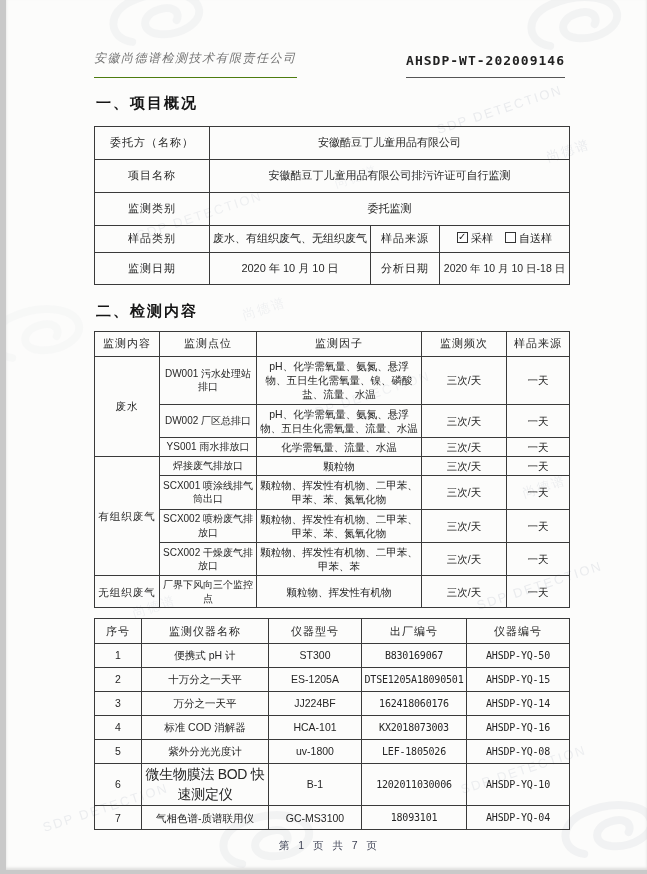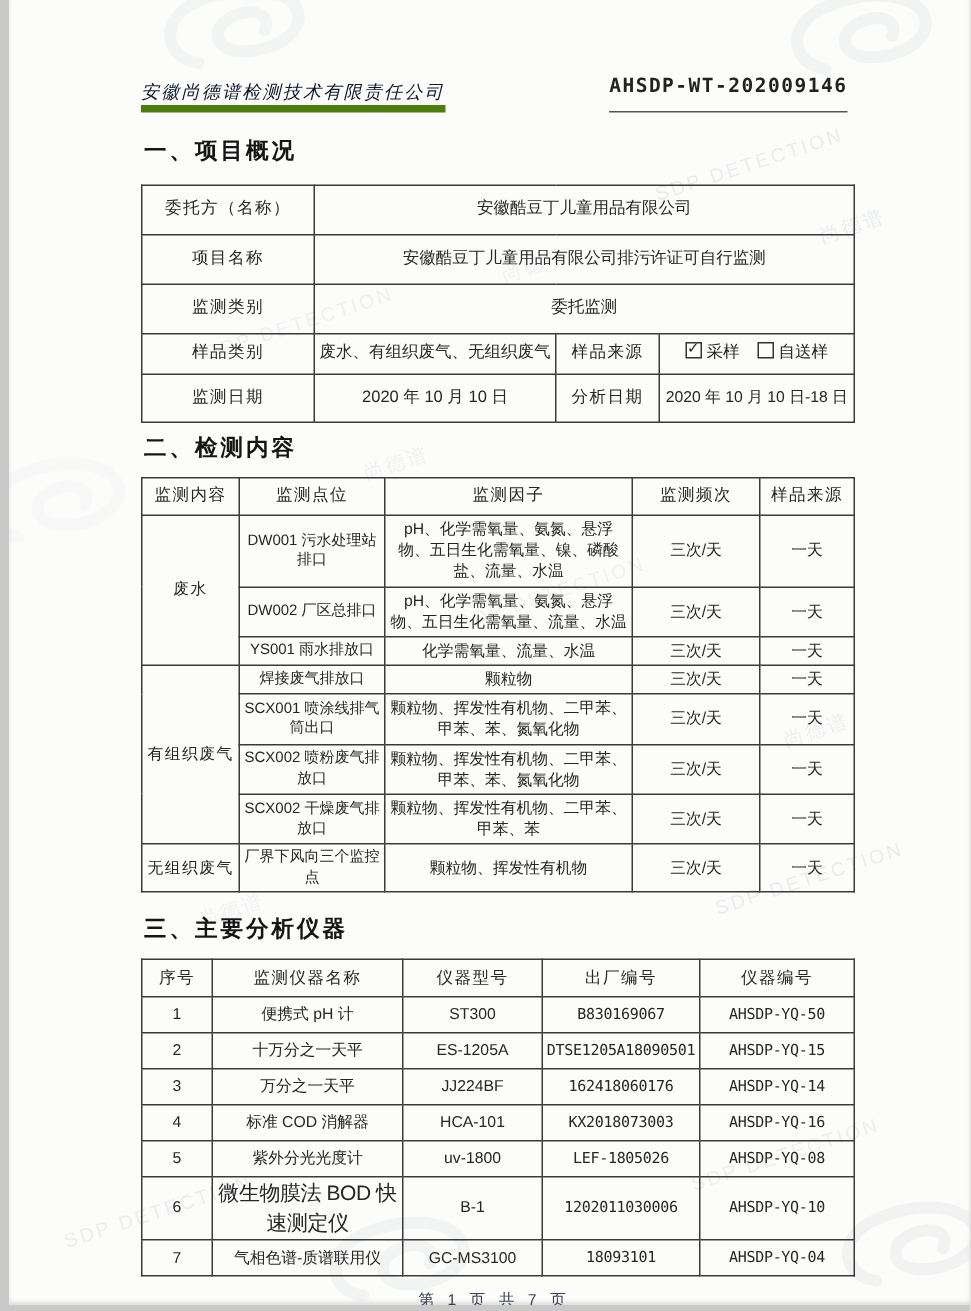"安徽尚德谱检测技术有限责任公司" .company { border-bottom: 5px solid #4d7c0f -> 1px solid #4d7c0f; color: #0f172a -> #737373; padding-bottom: 0 -> 10px }
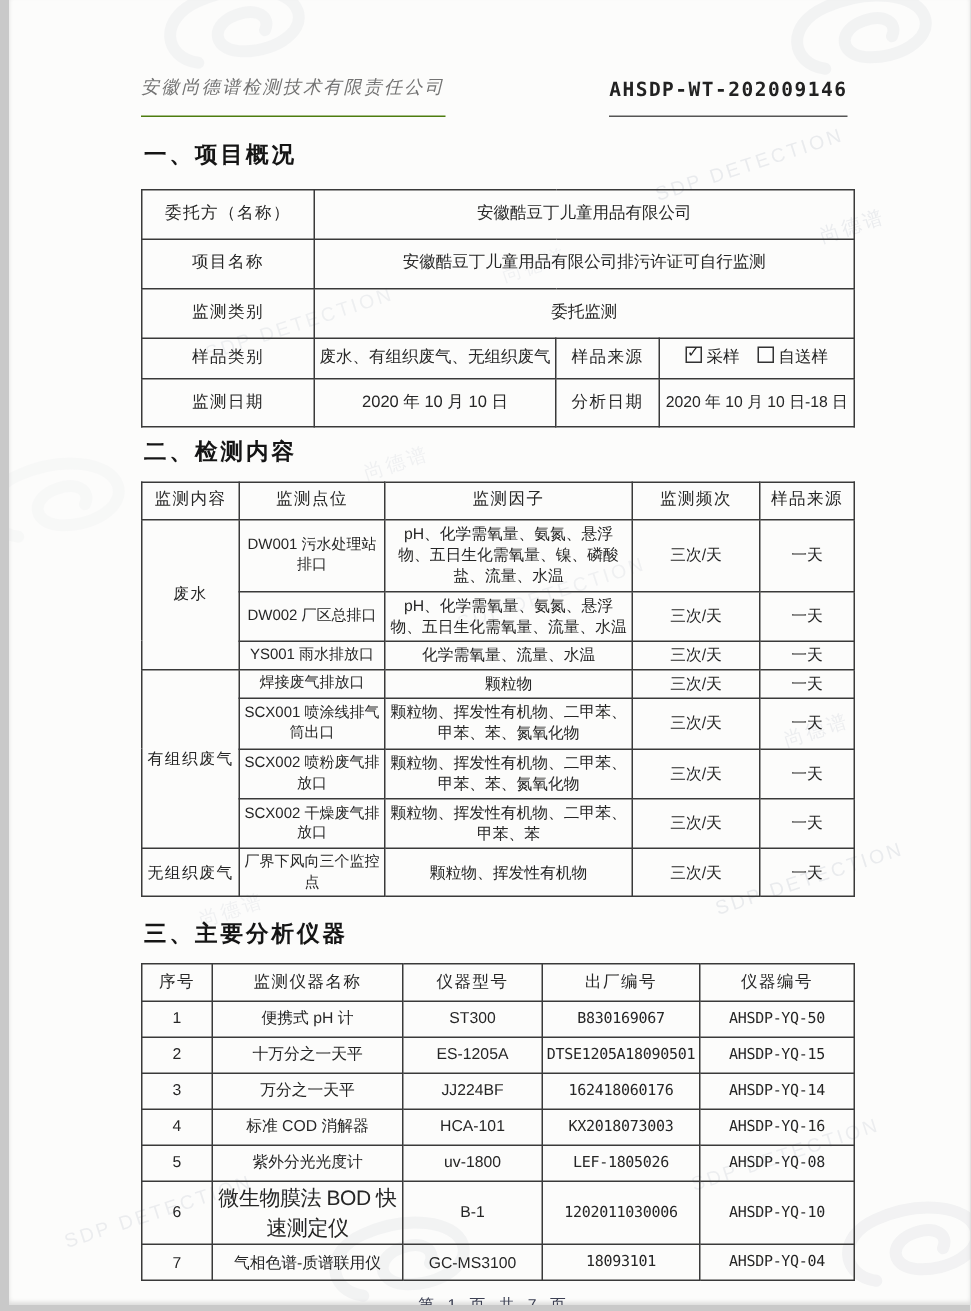"二、检测内容" .sec.s2 { margin-top: 7px -> 17px }
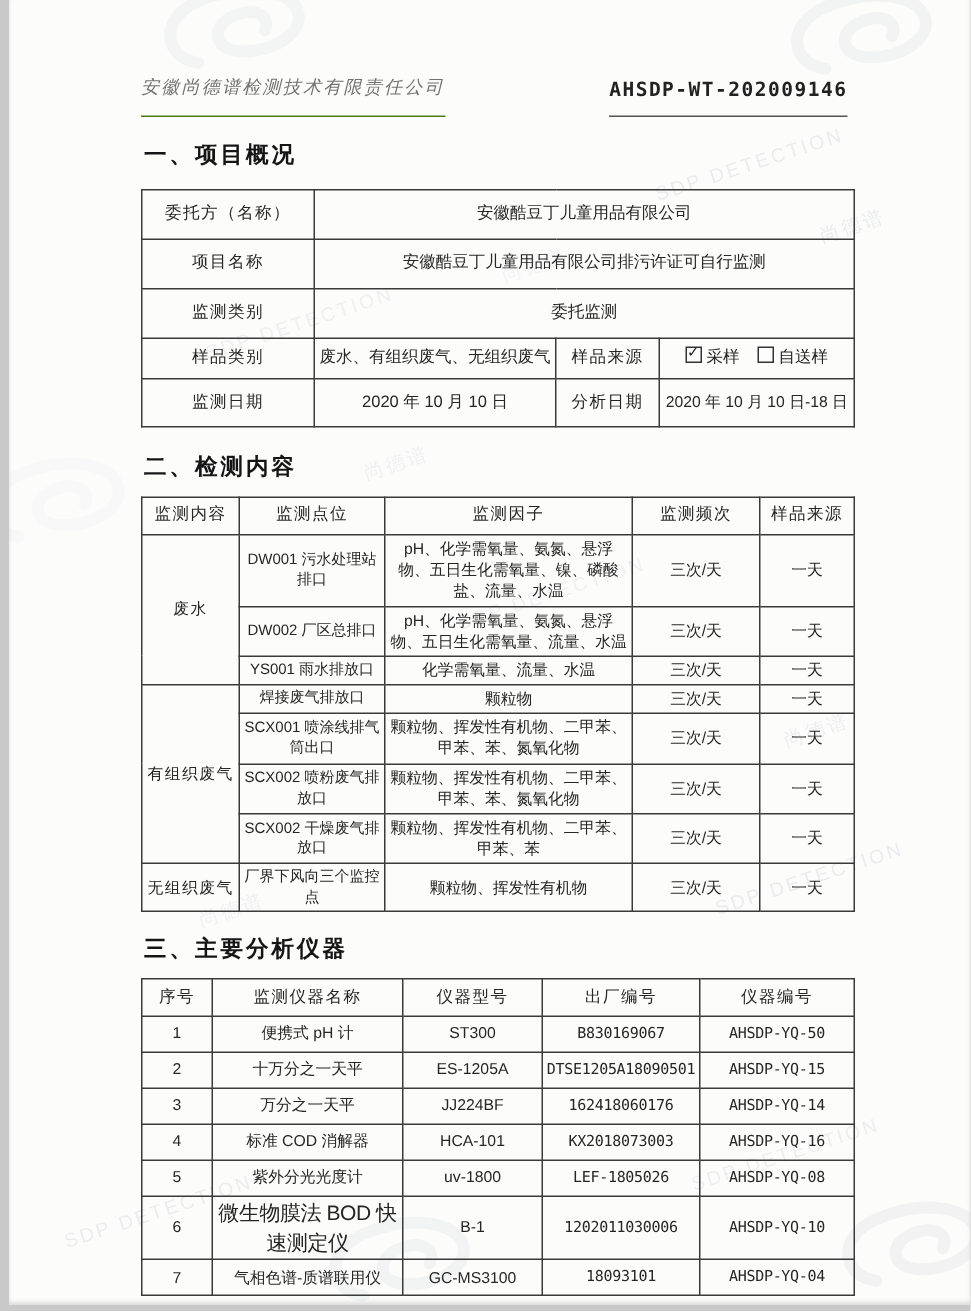"三、主要分析仪器" div.sec { html: <div>三、主要分析仪器</div> -> none }
